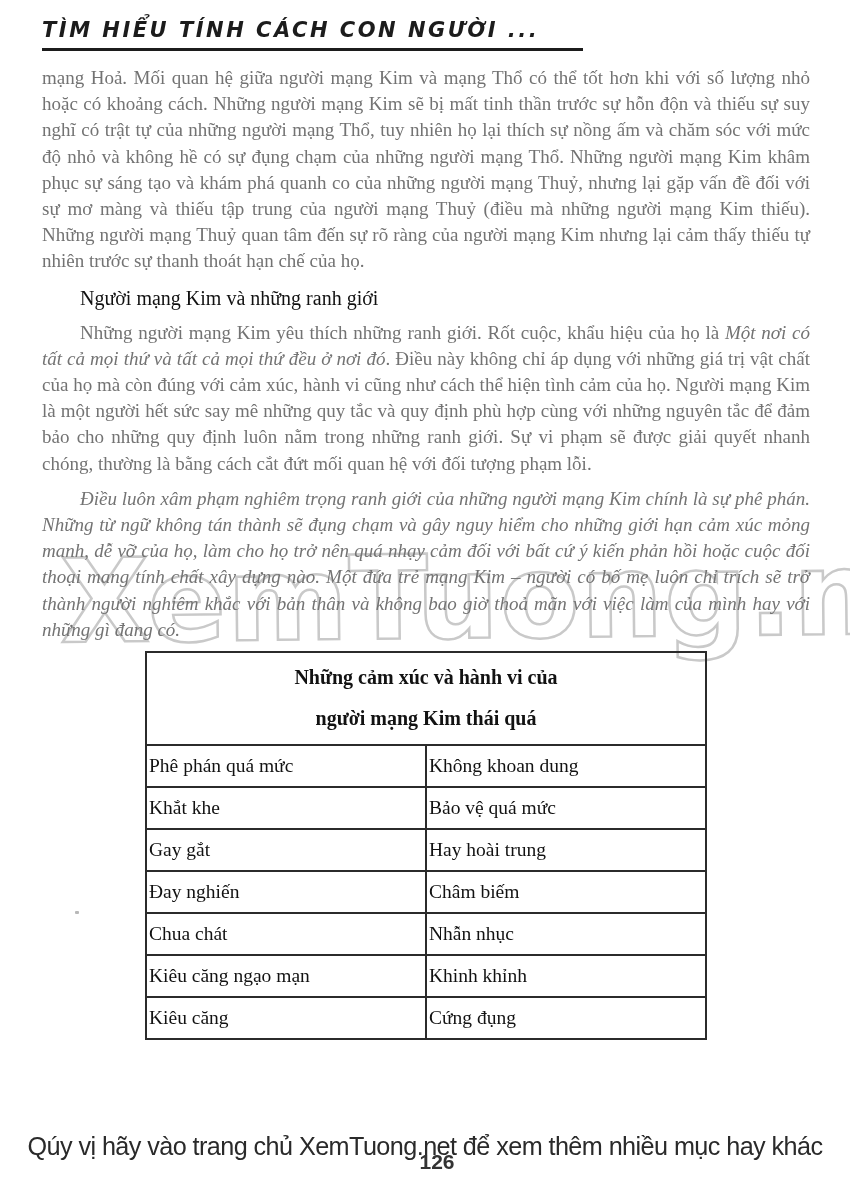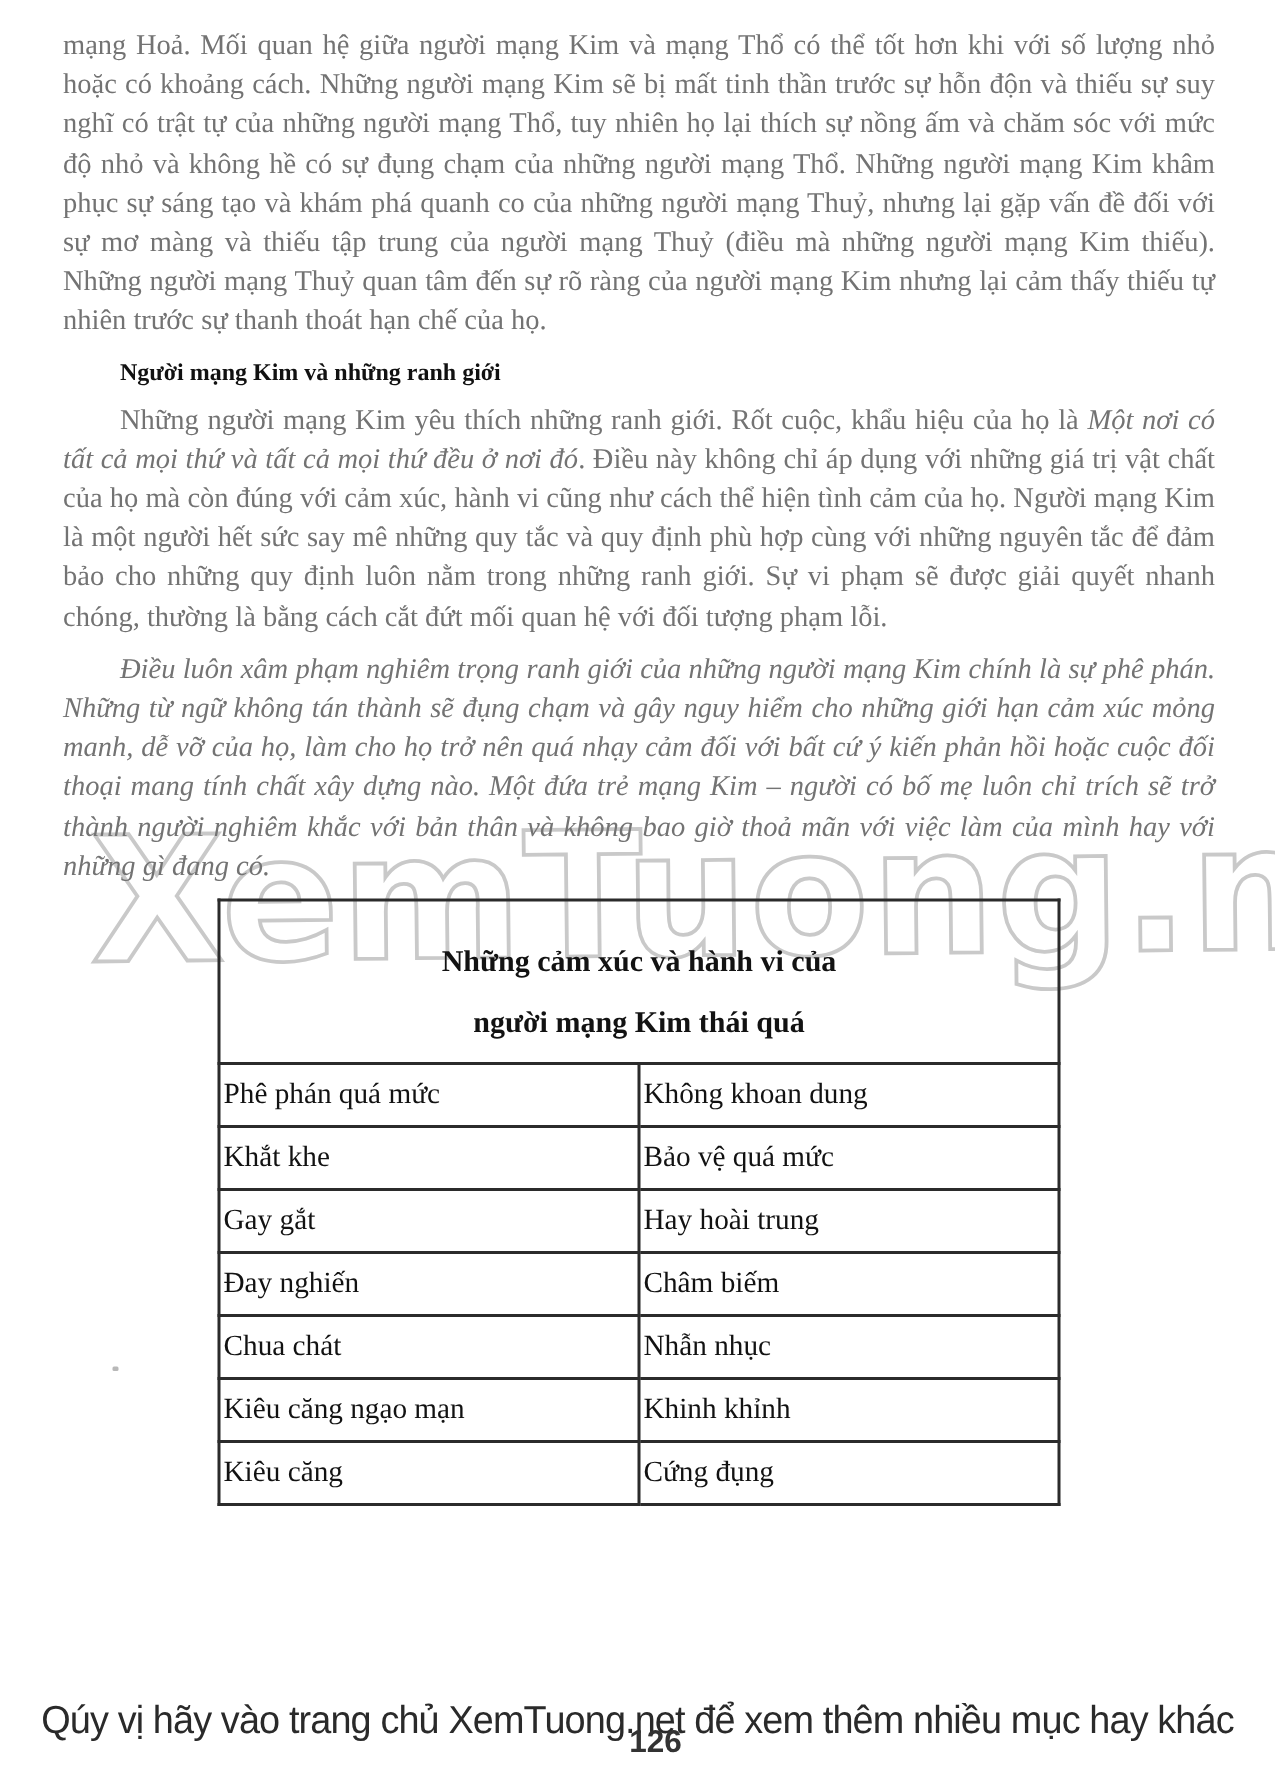"TÌM HIỂU TÍNH CÁCH CON" span.running-head { html: none -> <span>TÌM HIỂU TÍNH CÁCH CON NGƯỜI ...</span> }
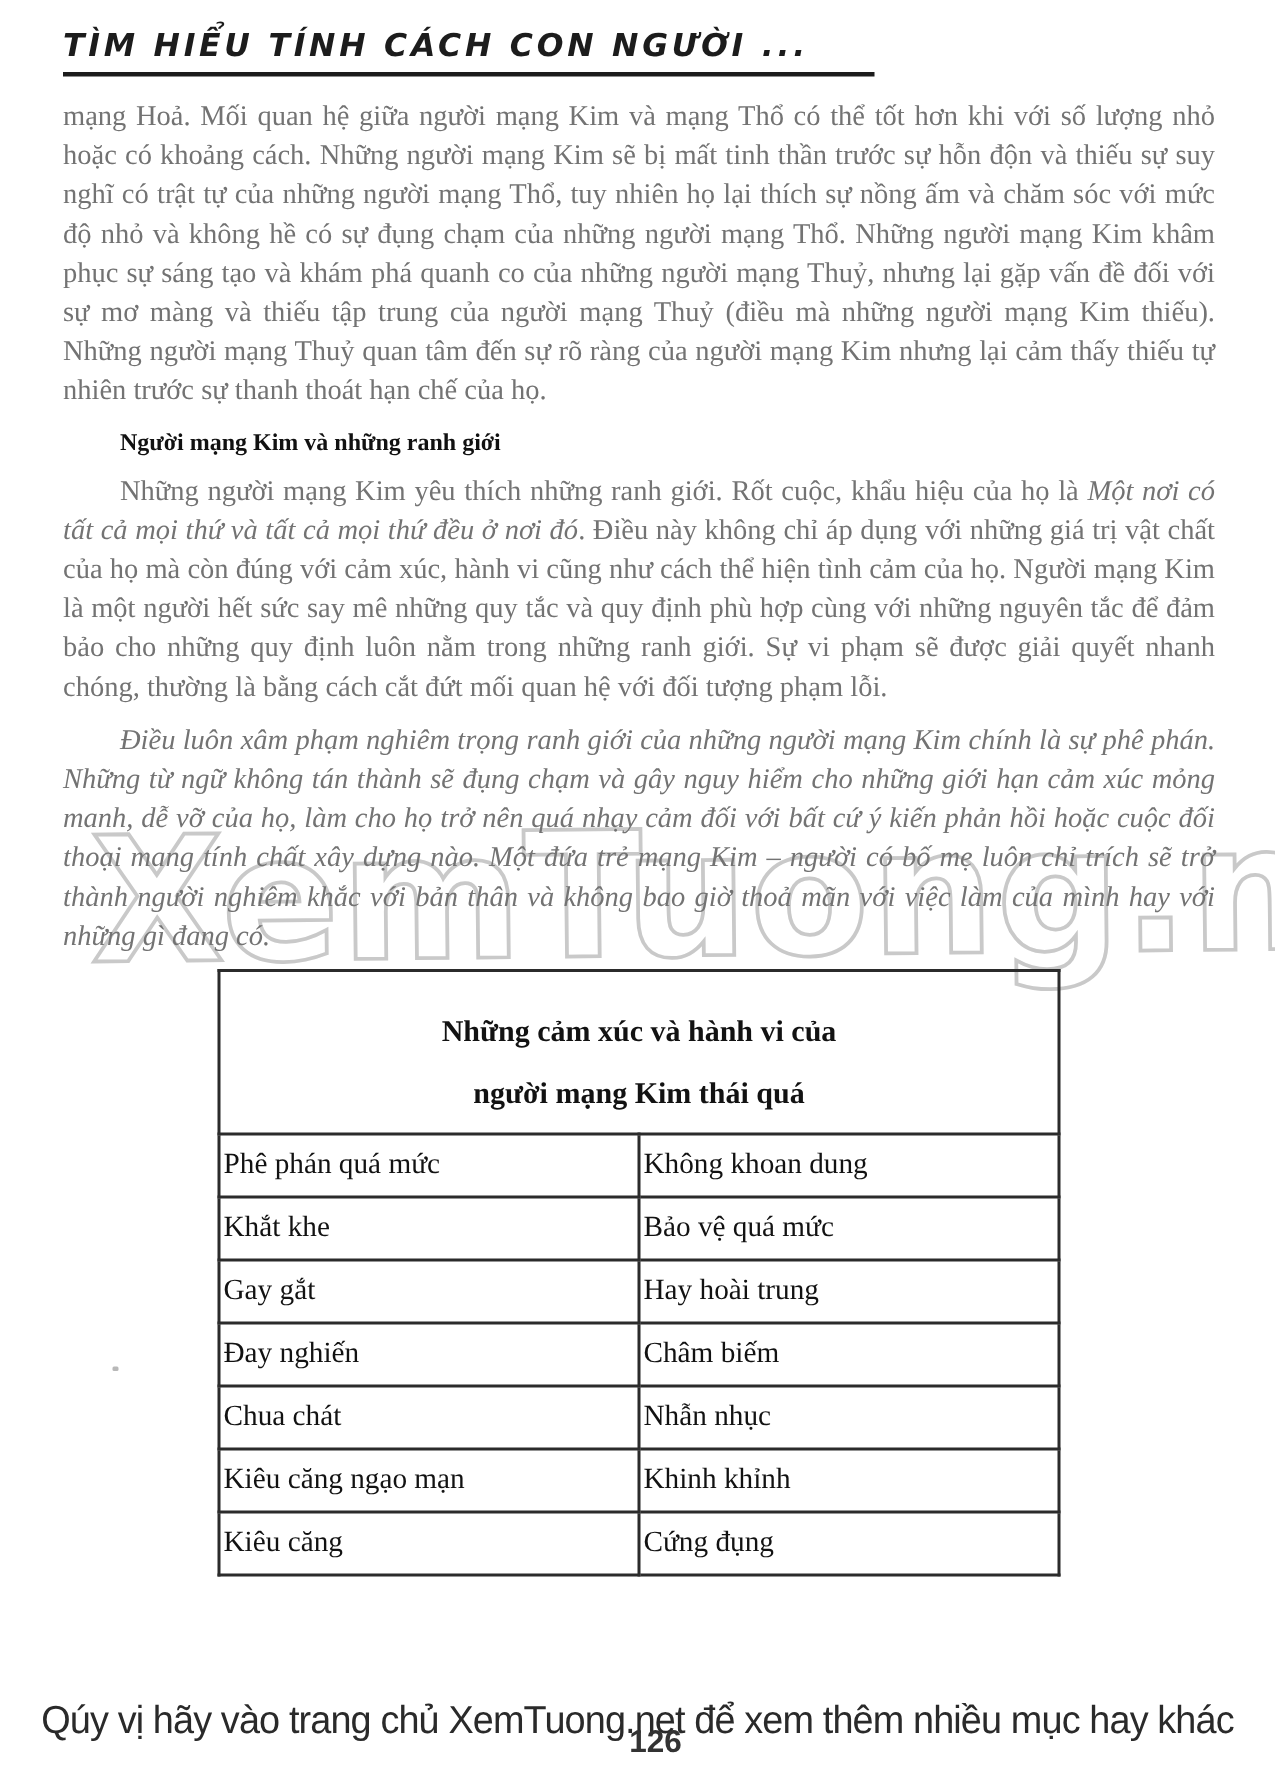"Người mạng Kim và những" .section-heading { font-size: 16px -> 20px; font-weight: 700 -> 400 }
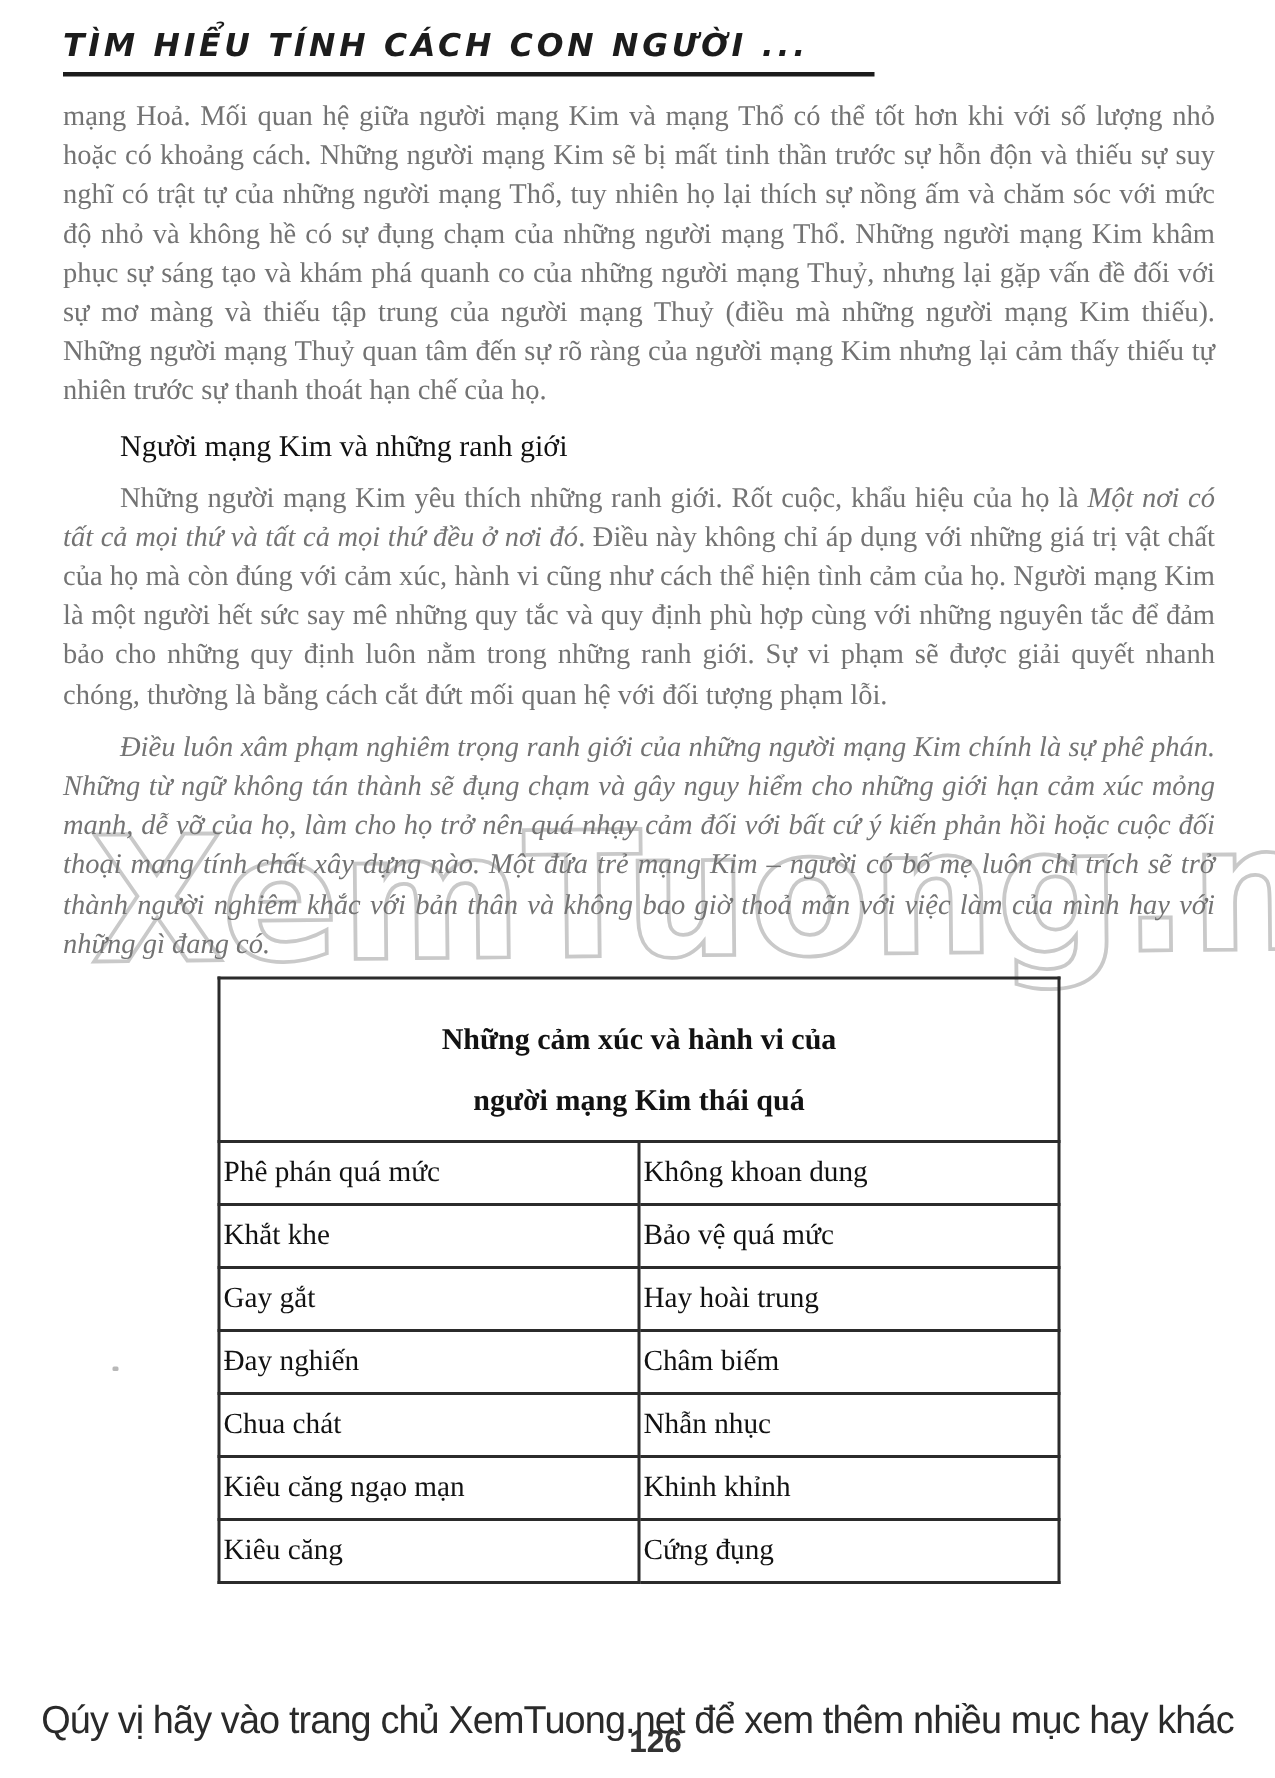"Những cảm xúc và hành" .kim-table th.tbl-title { padding: 27px 10px 13px 10px -> 11px 10px 13px 10px }
